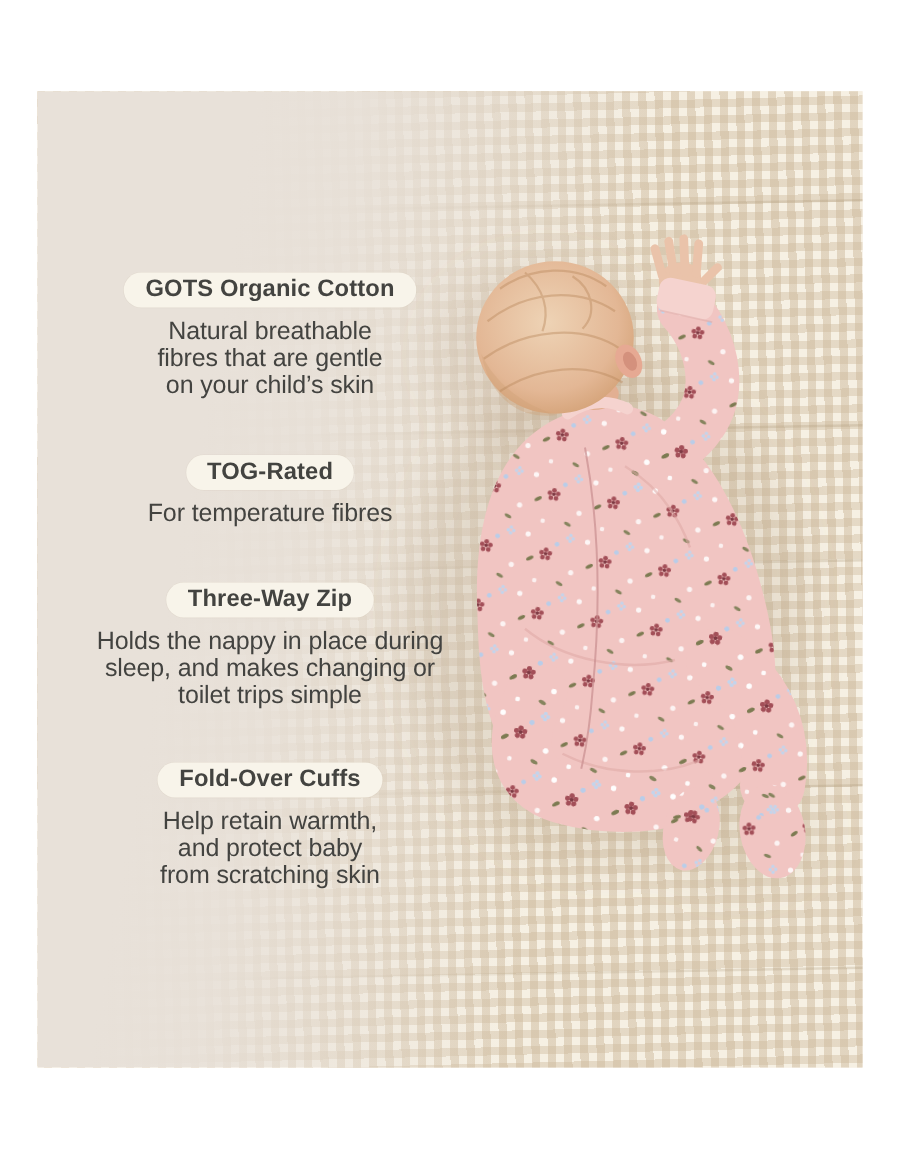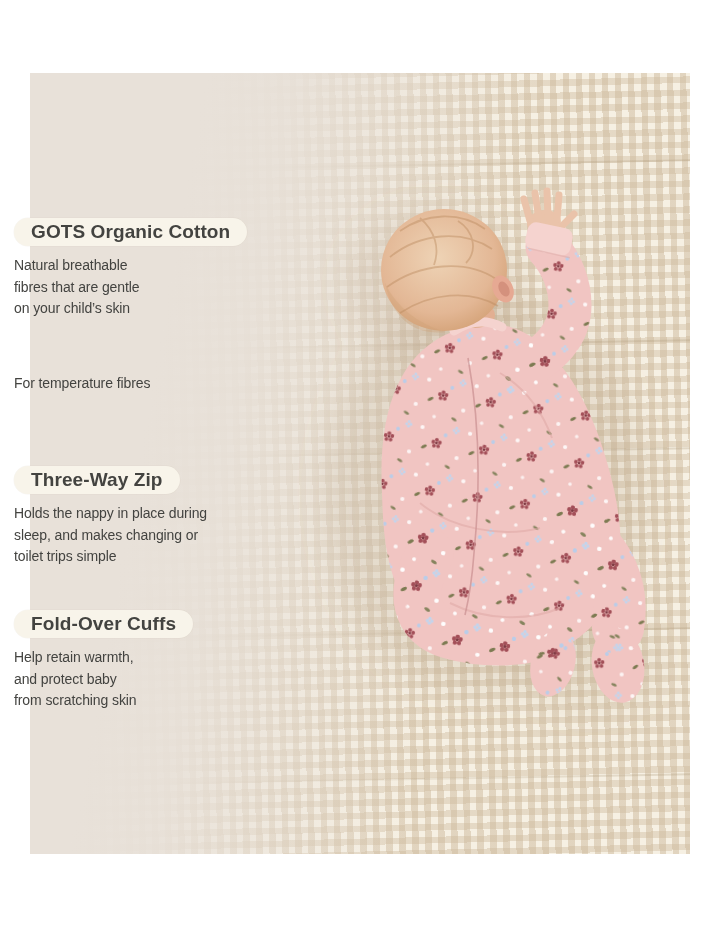"GOTS Organic Cotton" .callouts { left: 14px -> 30px; text-align: none -> center }
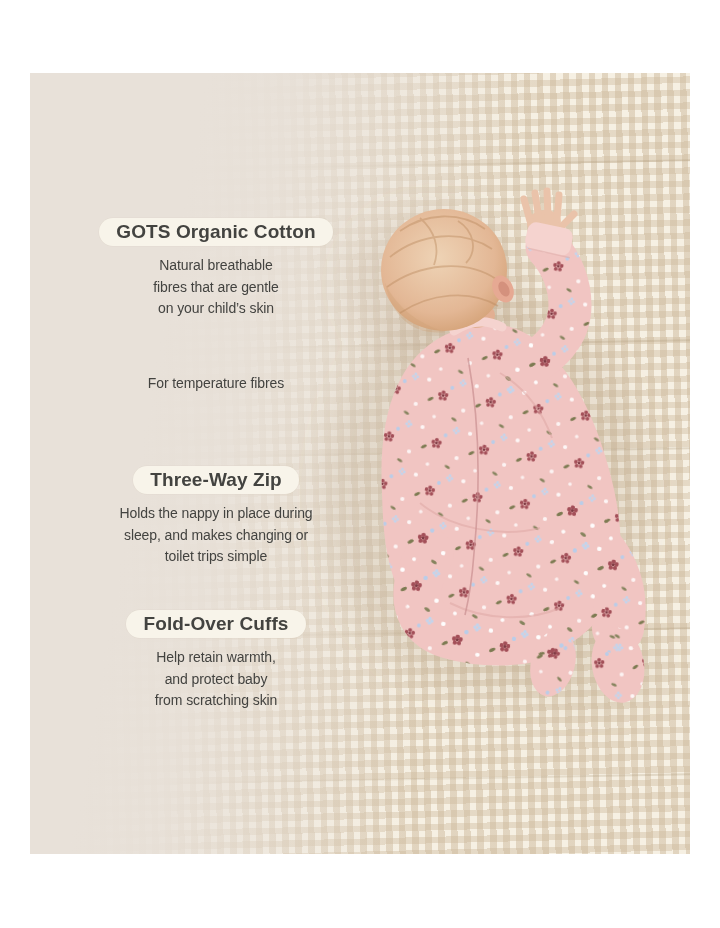"Natural breathable" .feature-desc { font-size: 14px -> 20px }
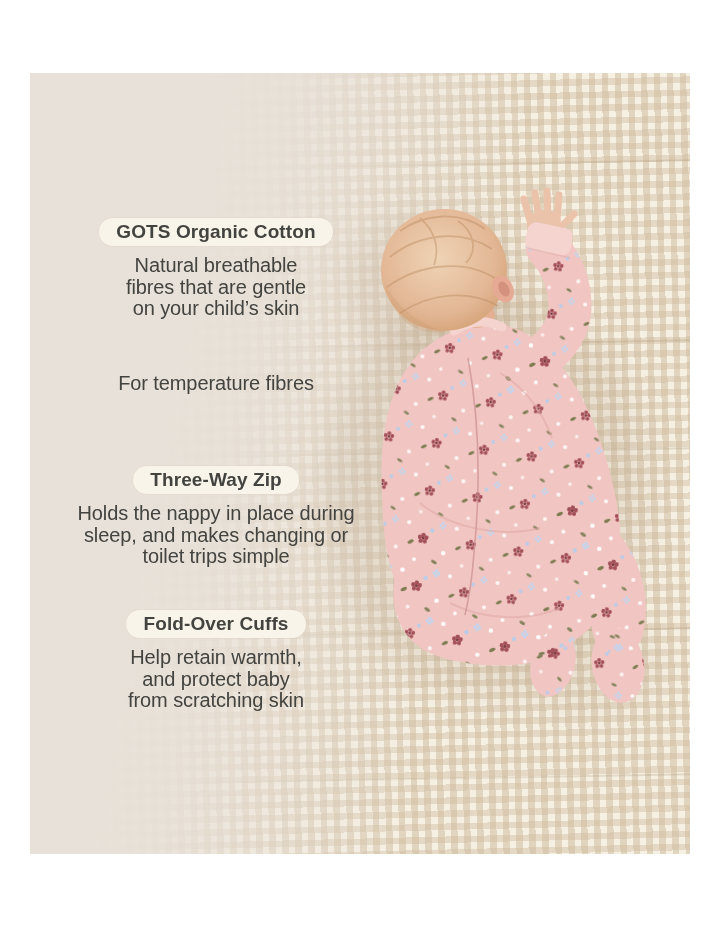"TOG-Rated" span.feature-pill { html: none -> <span> <span>TOG-Rated</span> </span> }
